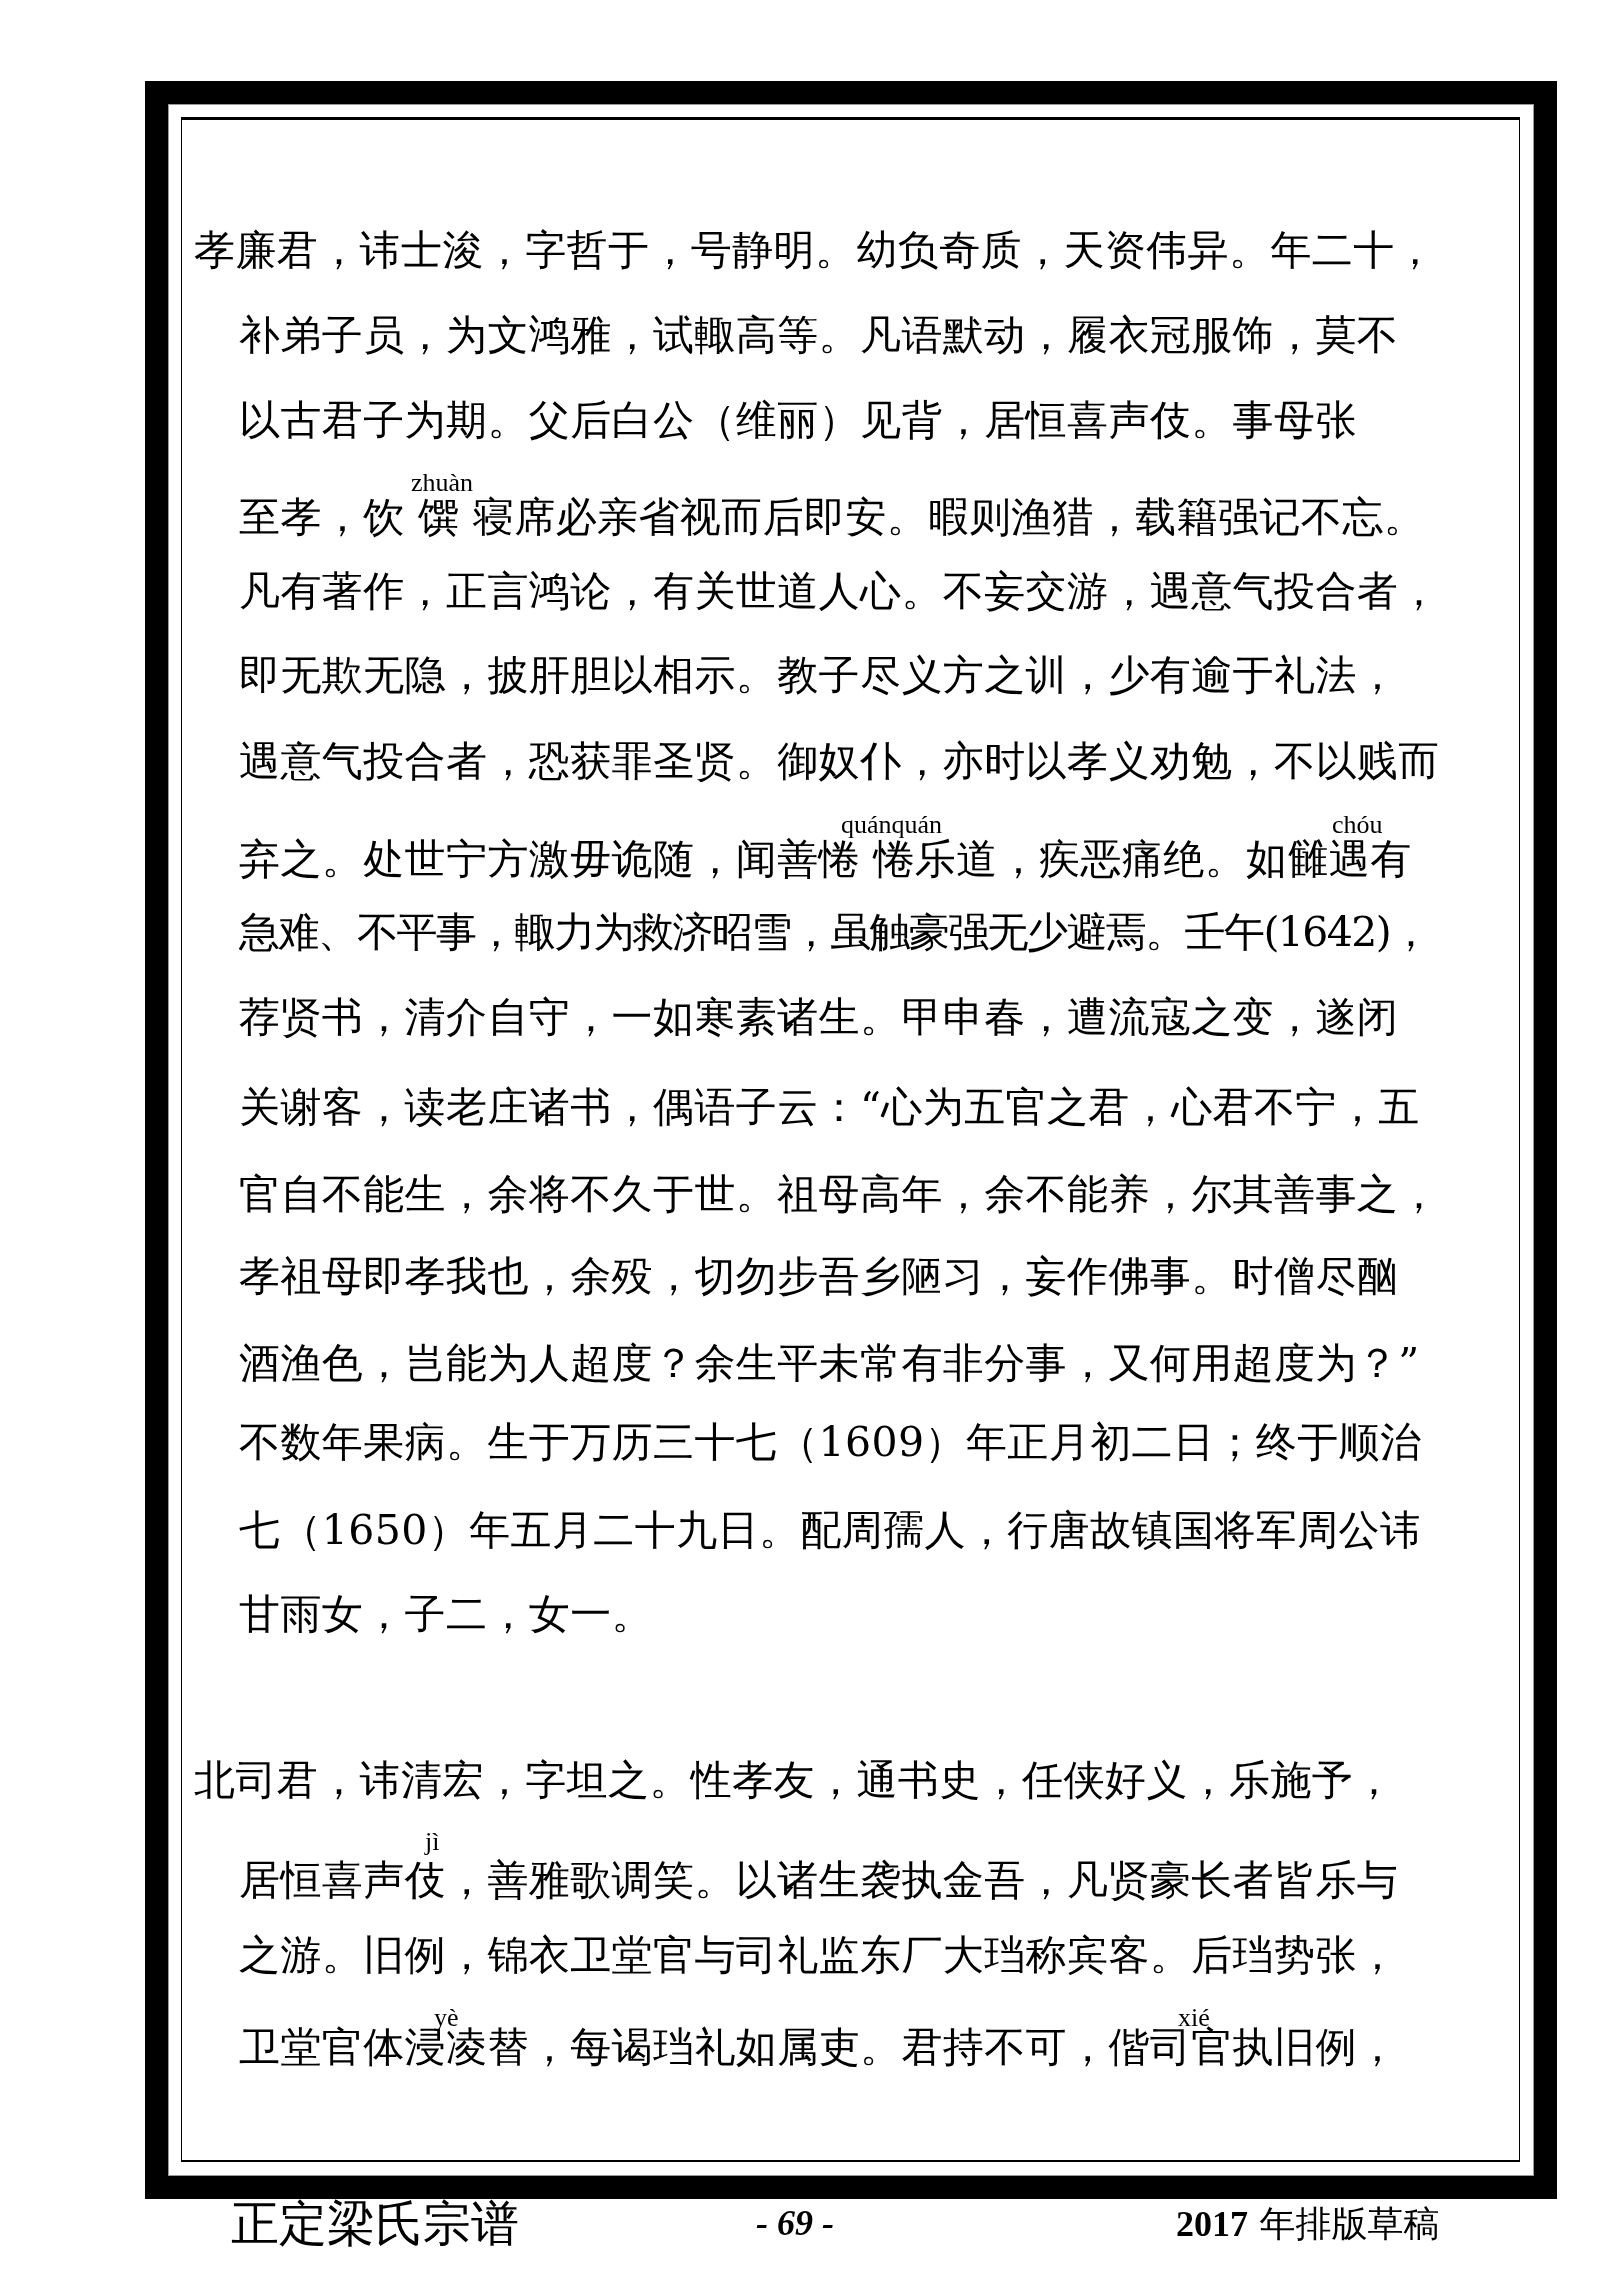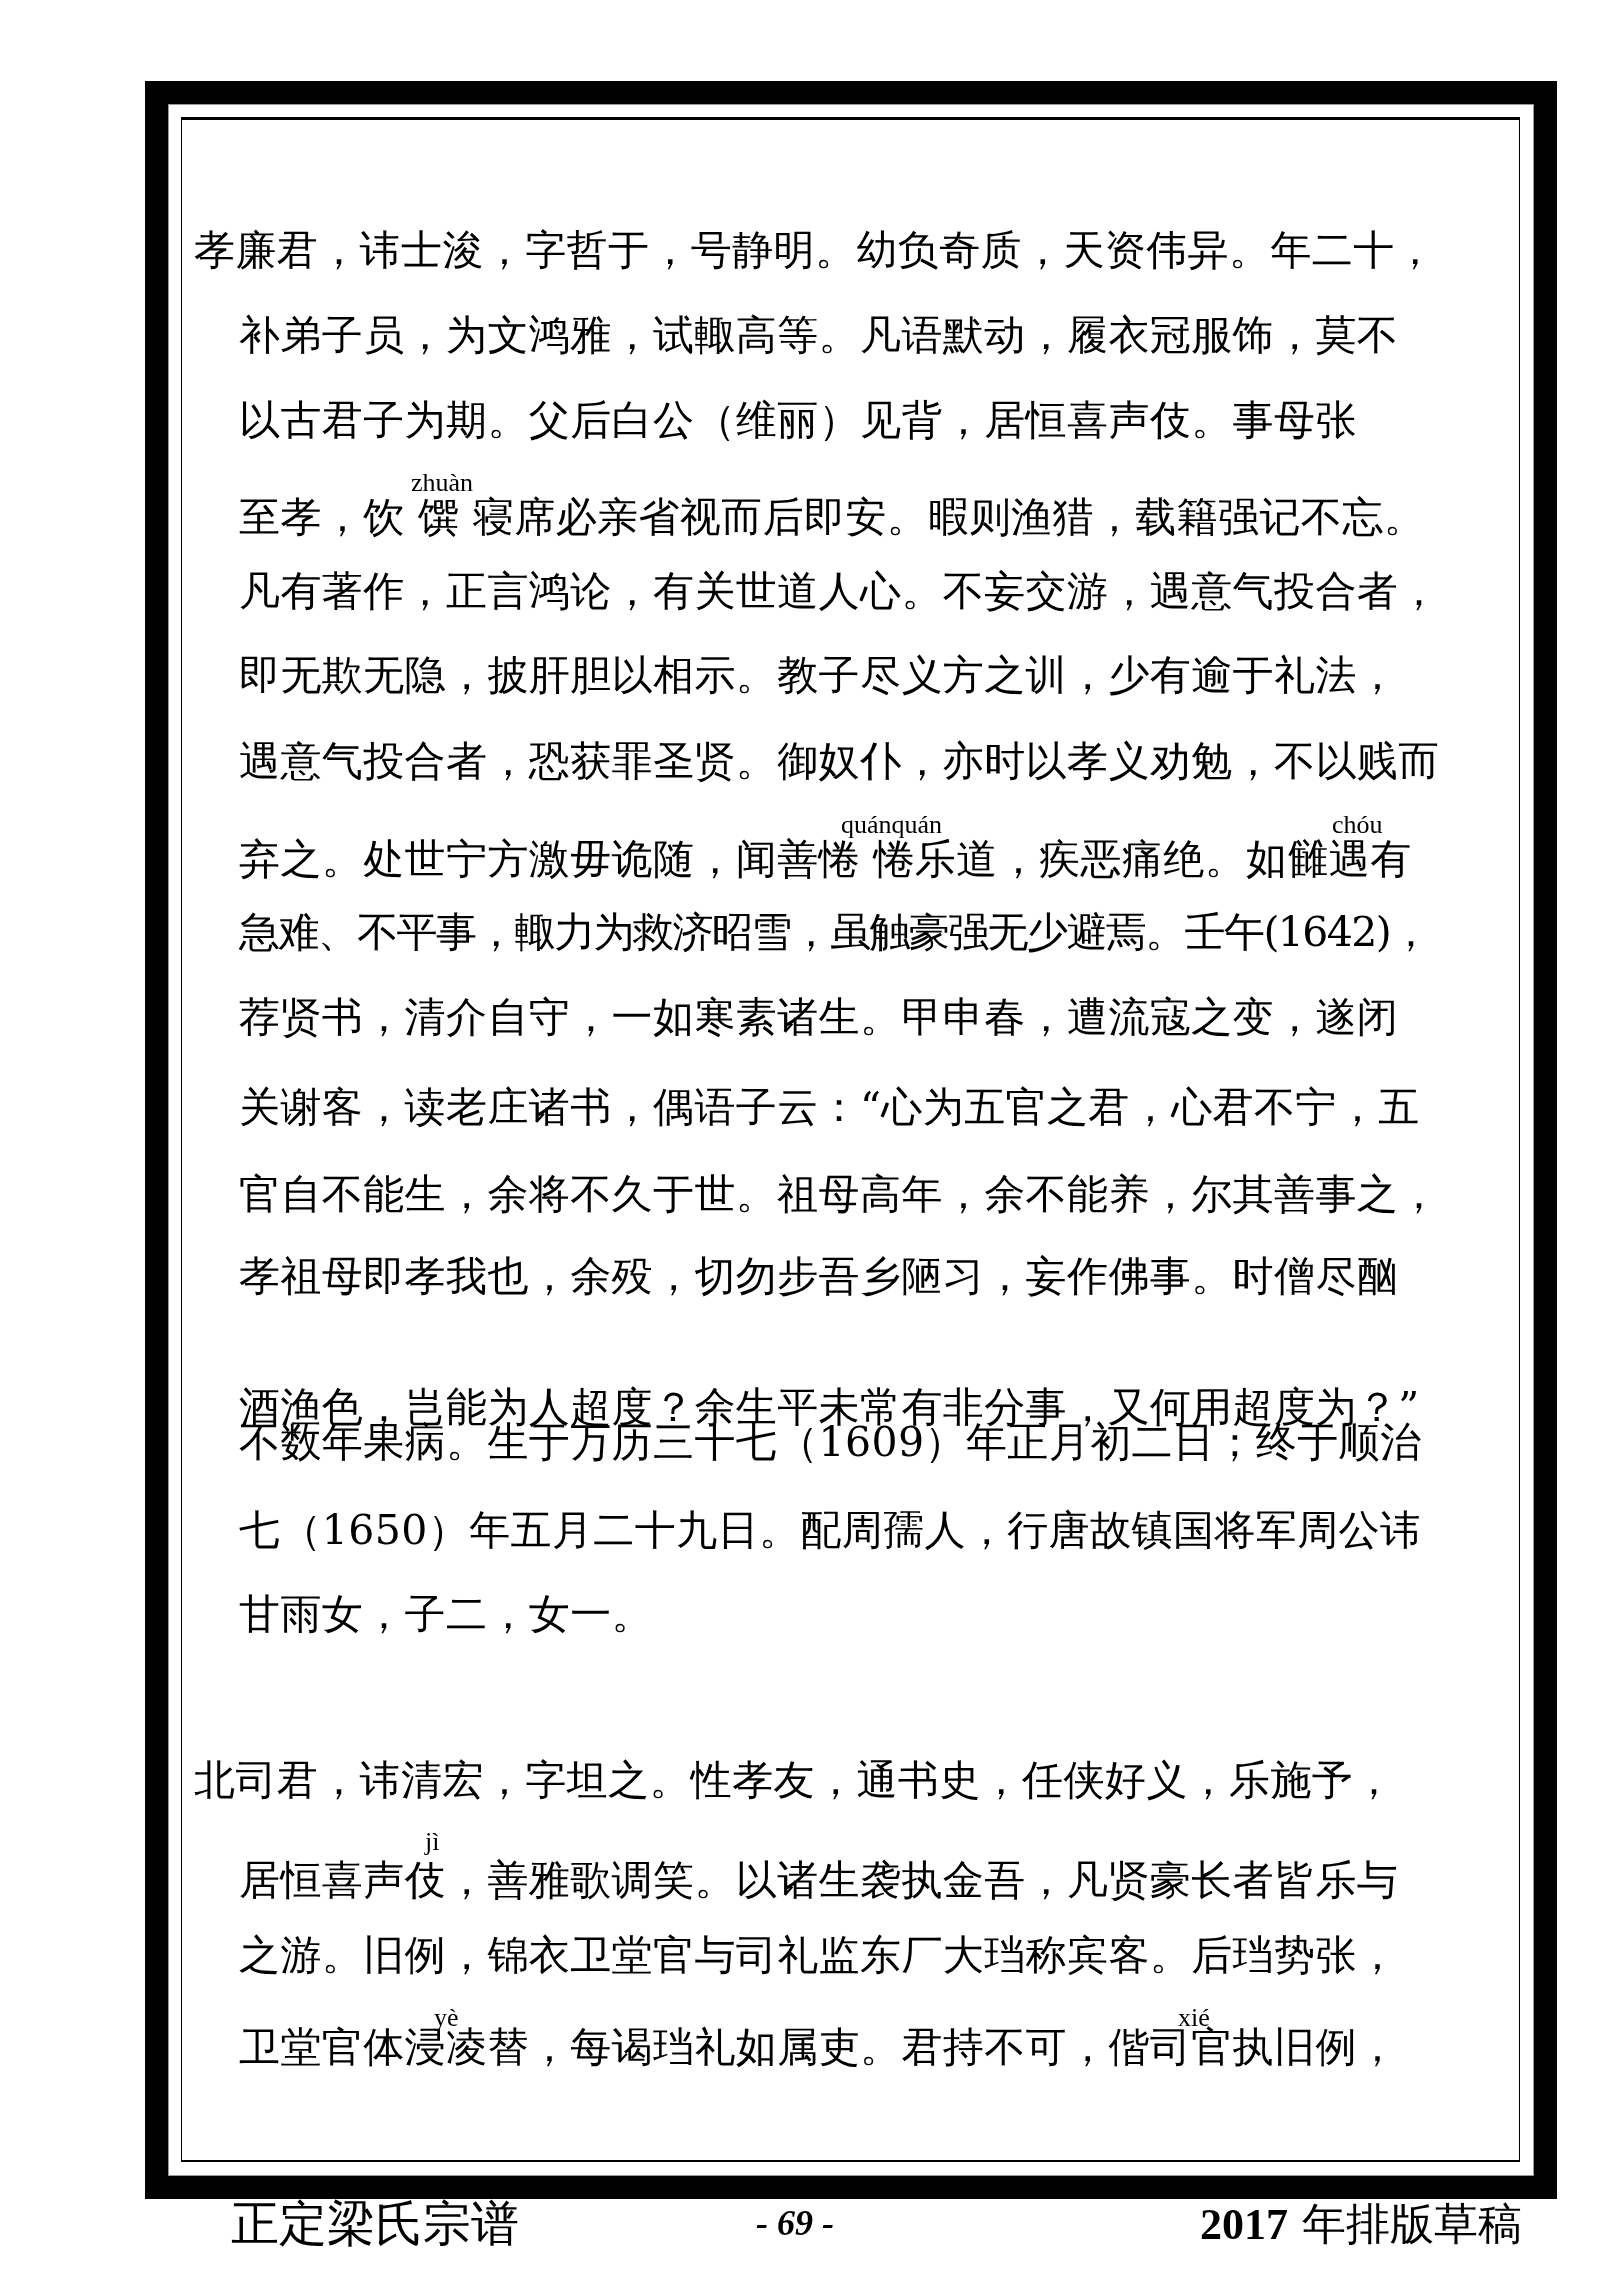"酒渔色，岂能为人超度？余生平未常有非分事，又何用超度为？”" div.line { top: 1386px -> 1342px }
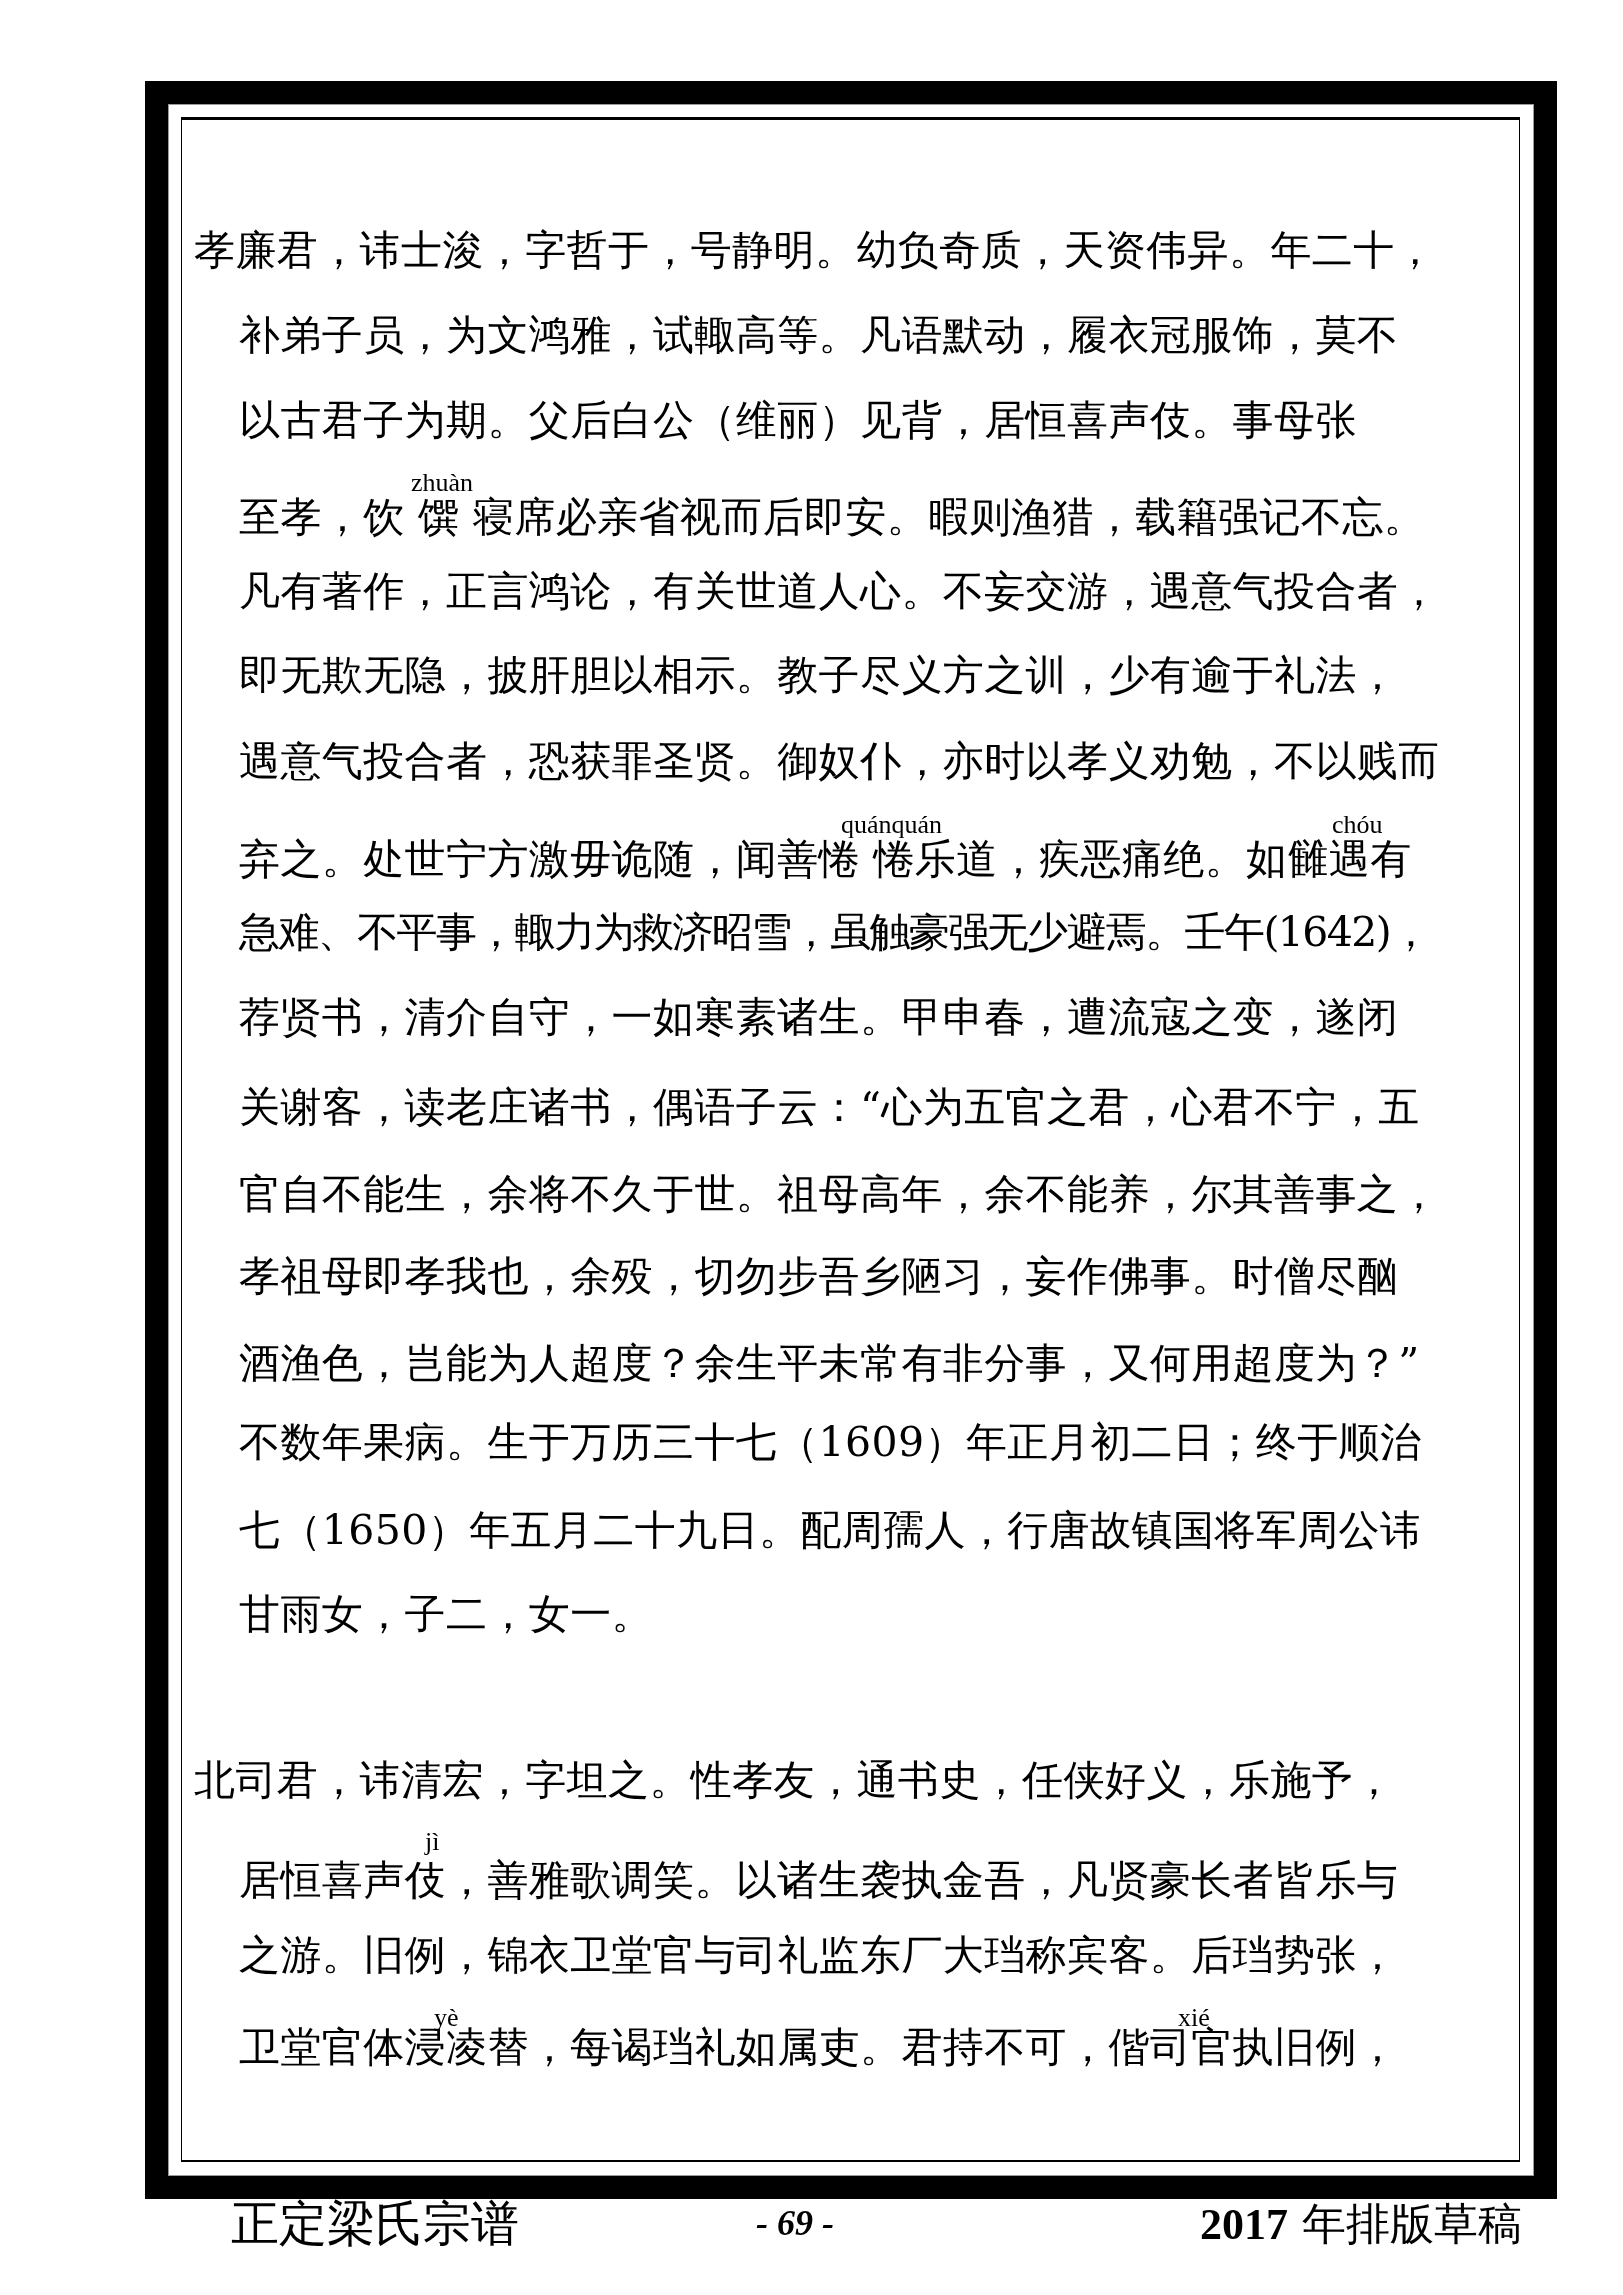"2017 年排版草稿" .footer-right { font-size: 44px -> 36px; left: 1200px -> 1176px }
